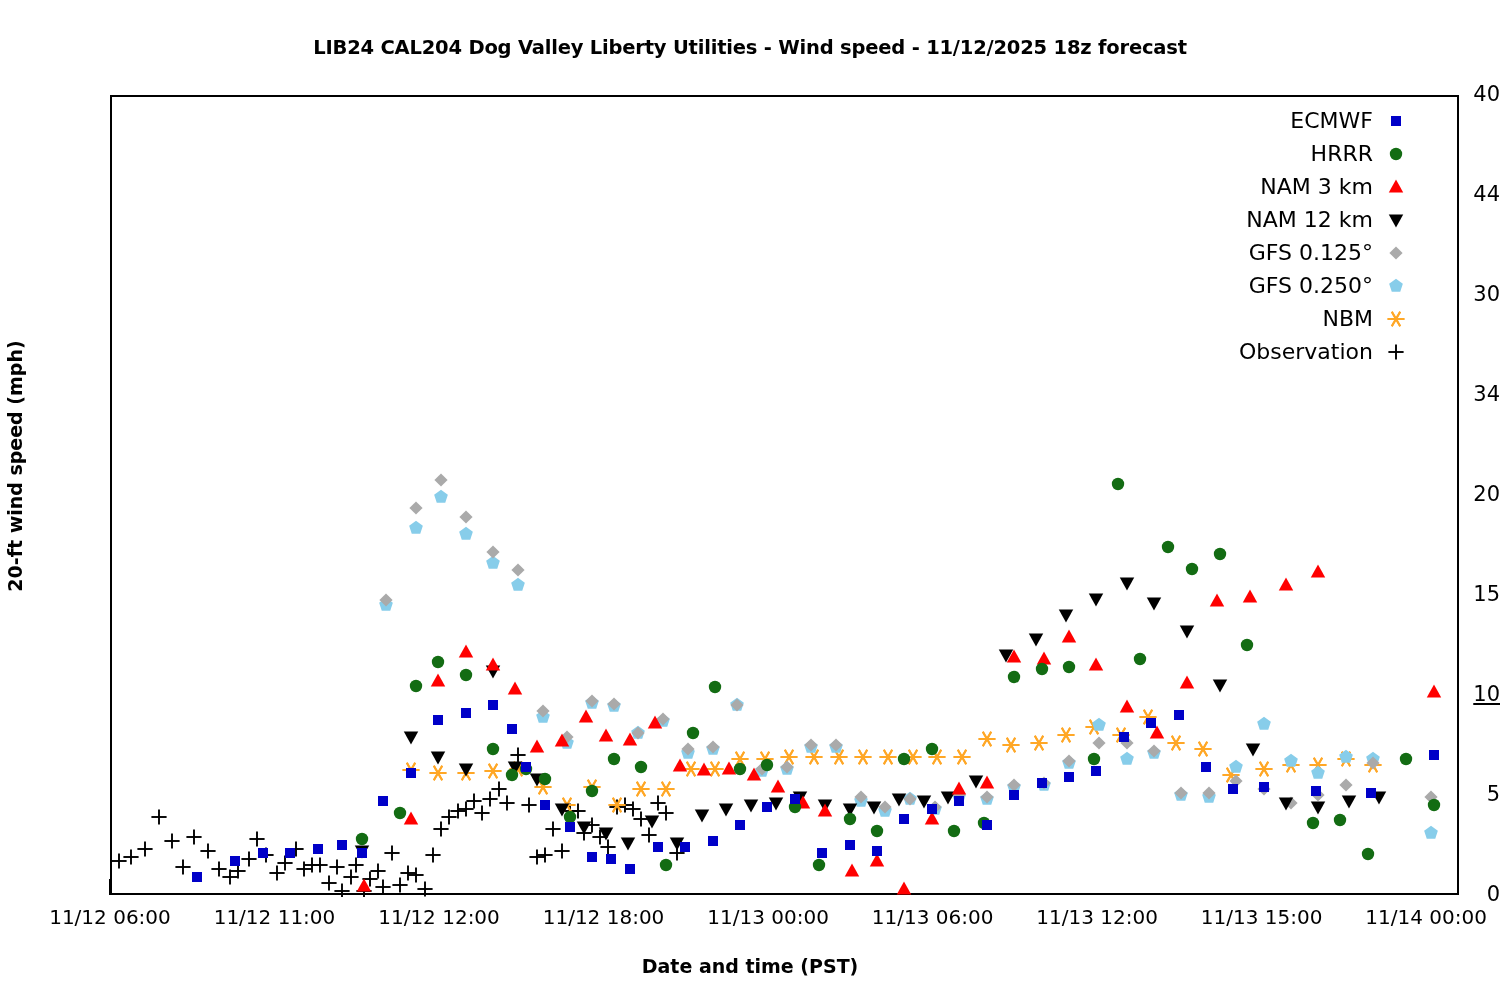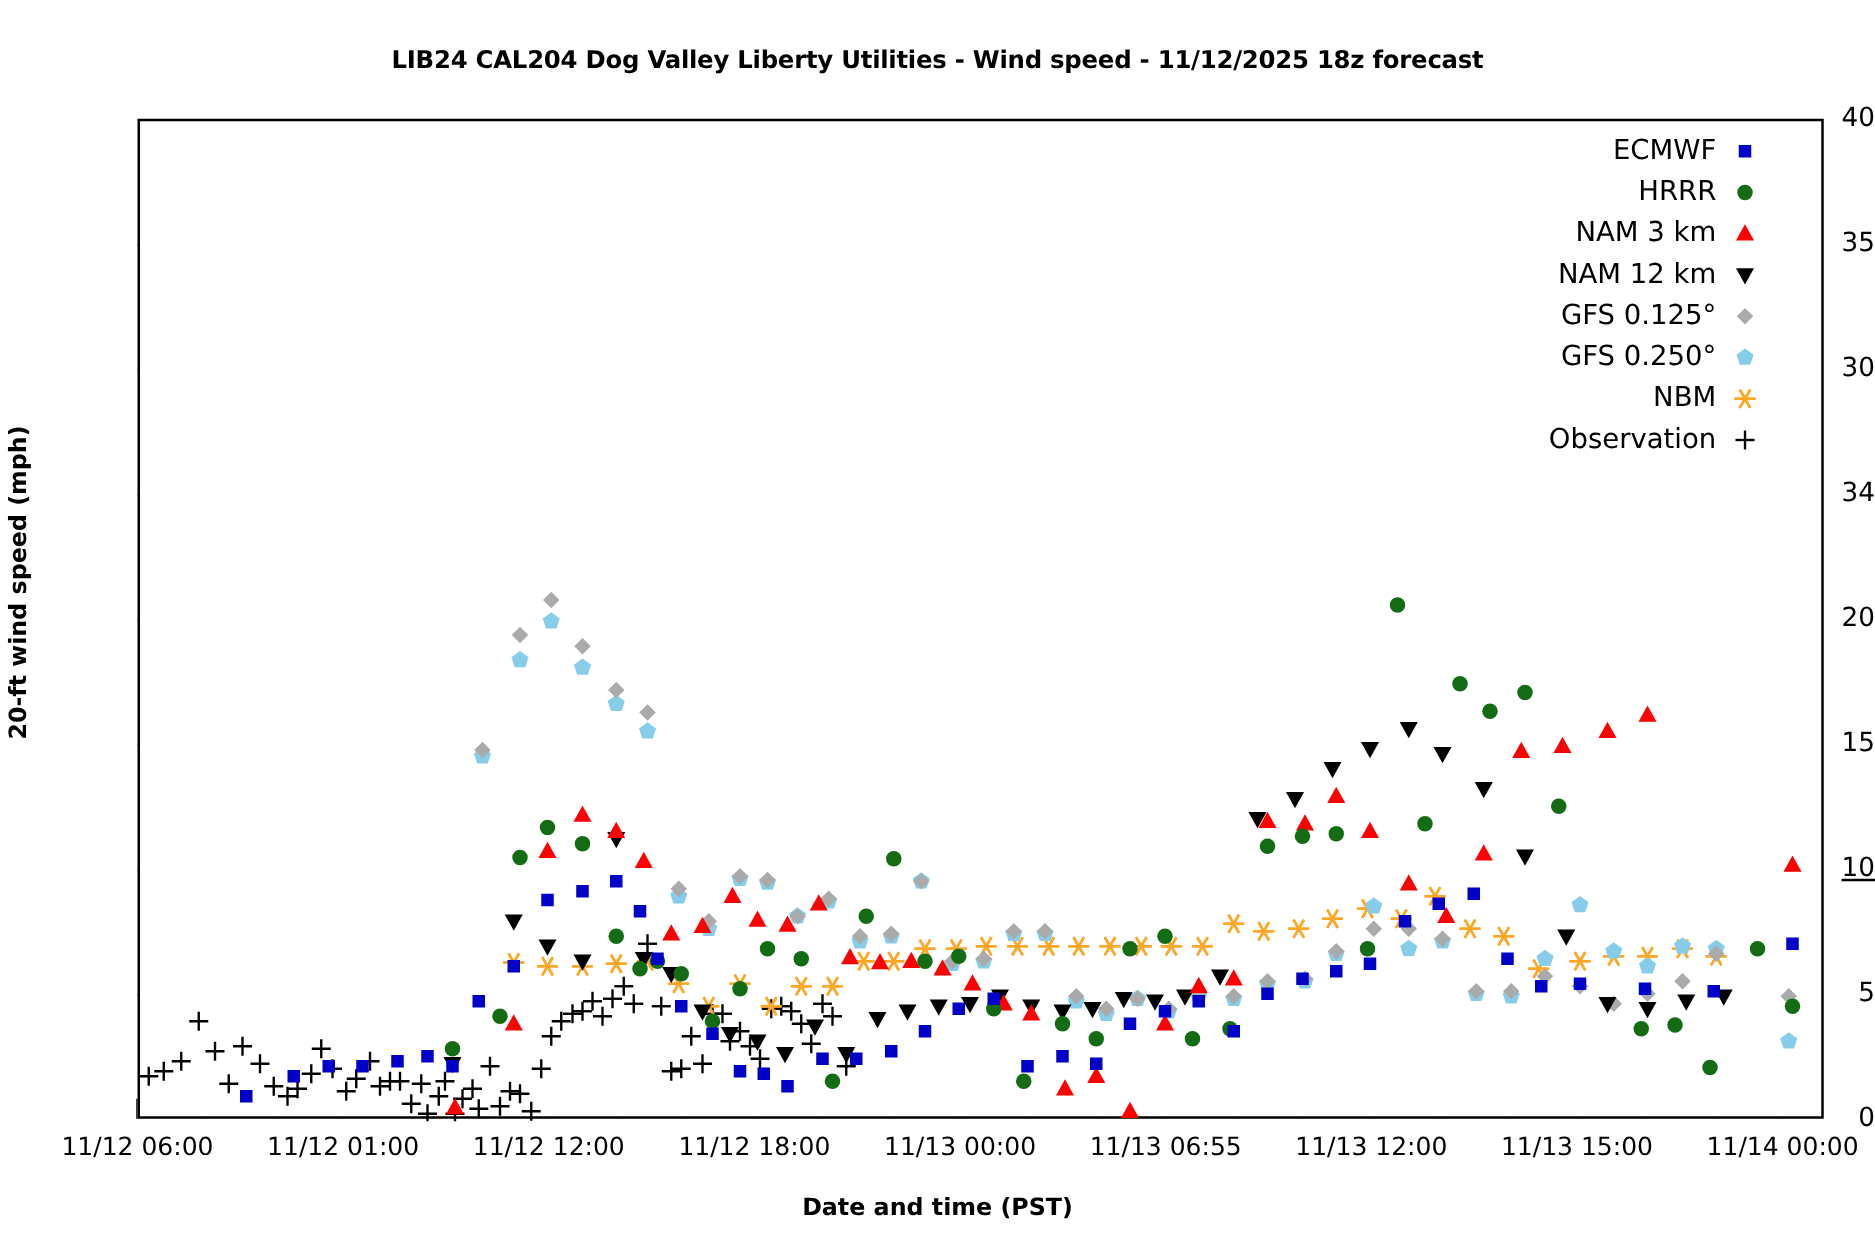"35" div.ytick-label { text: 35 -> 44 }
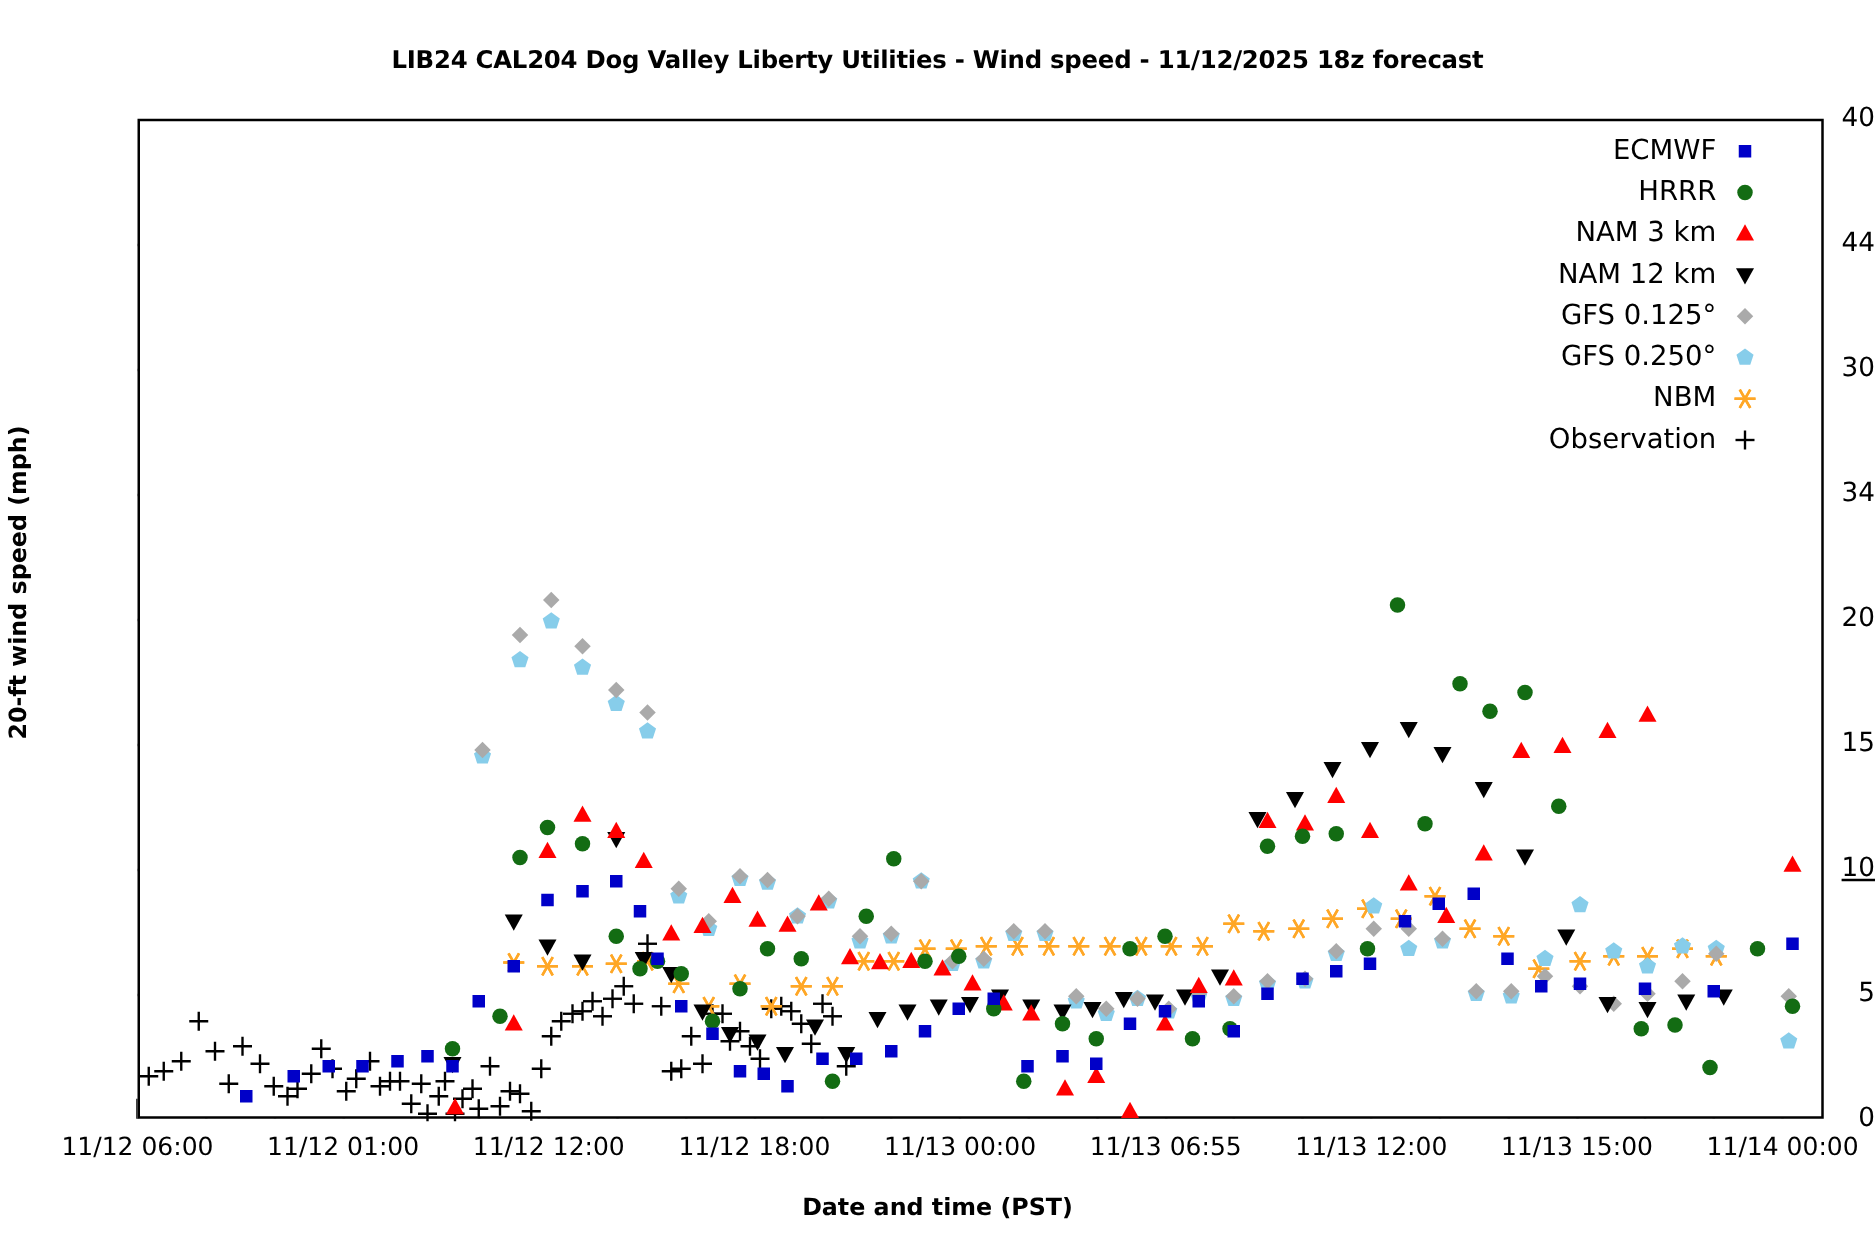"11/12 01:00" div.xtick-label { text: 01:00 -> 11:00 }
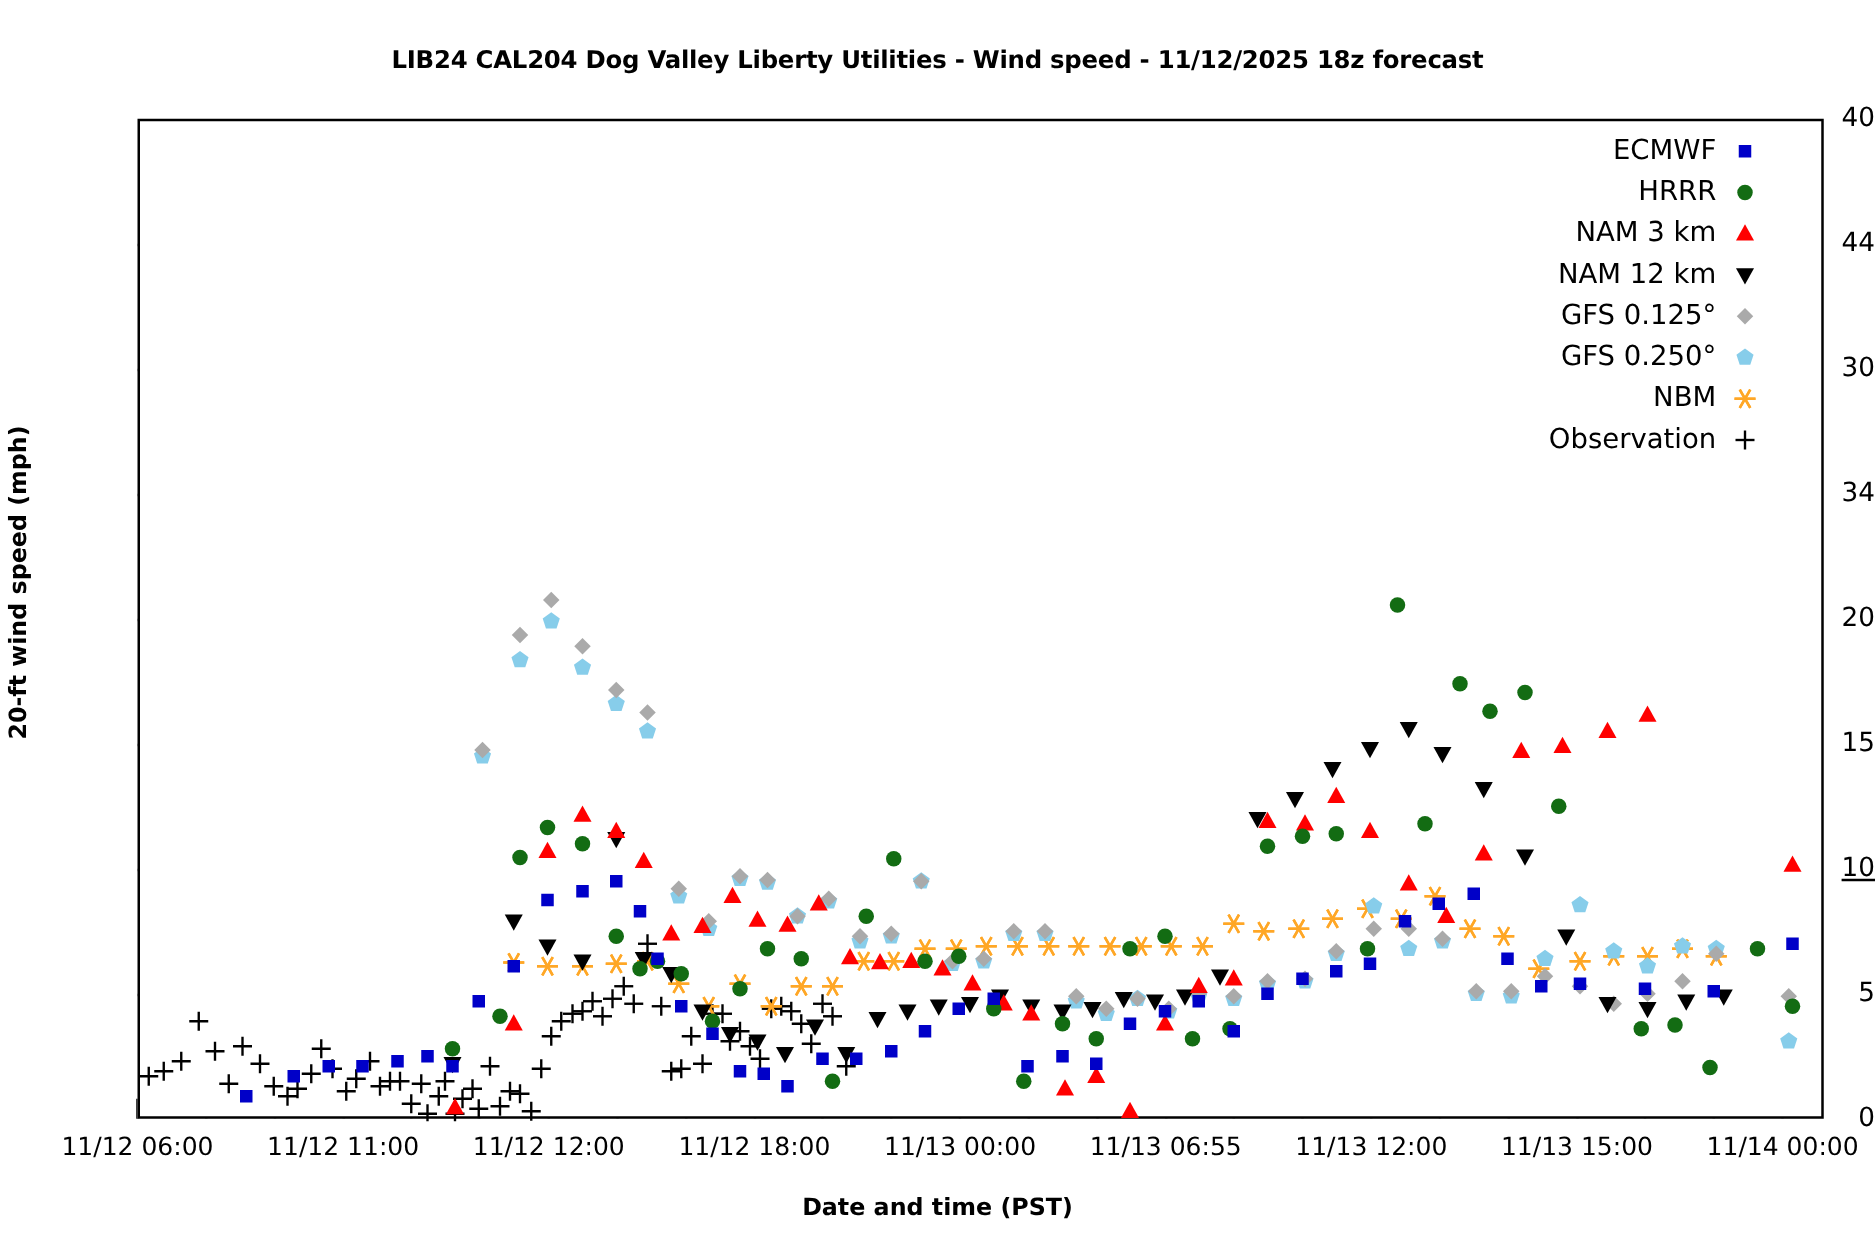"11/13 06:55" div.xtick-label { text: 06:55 -> 06:00 }
